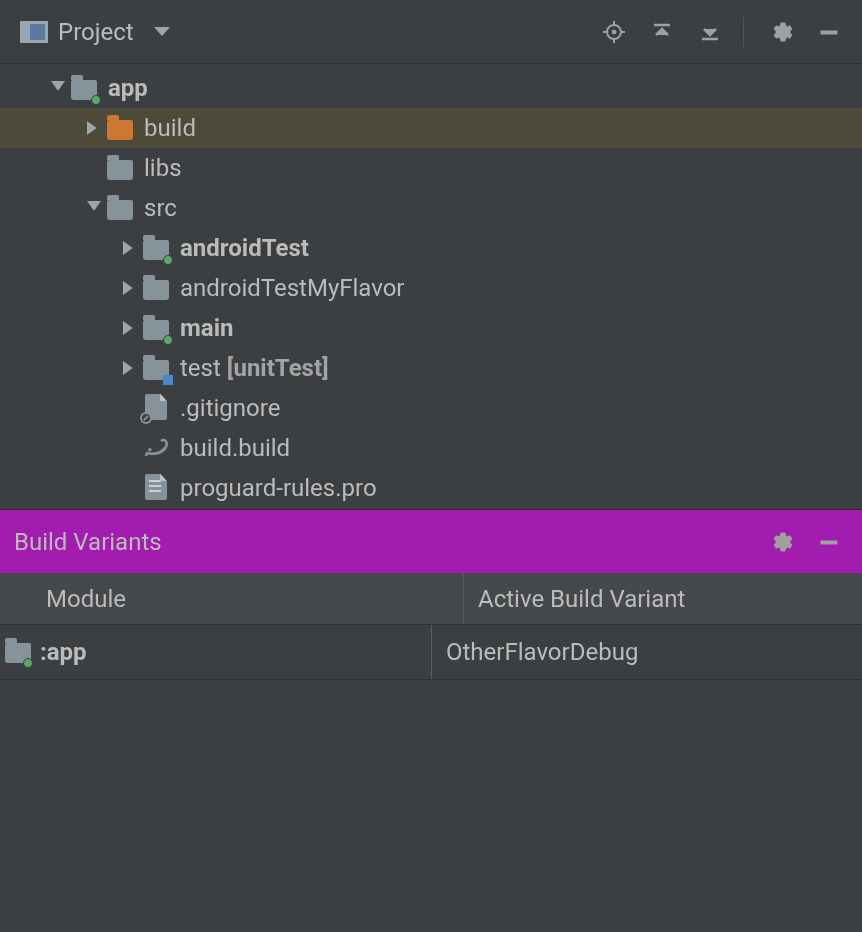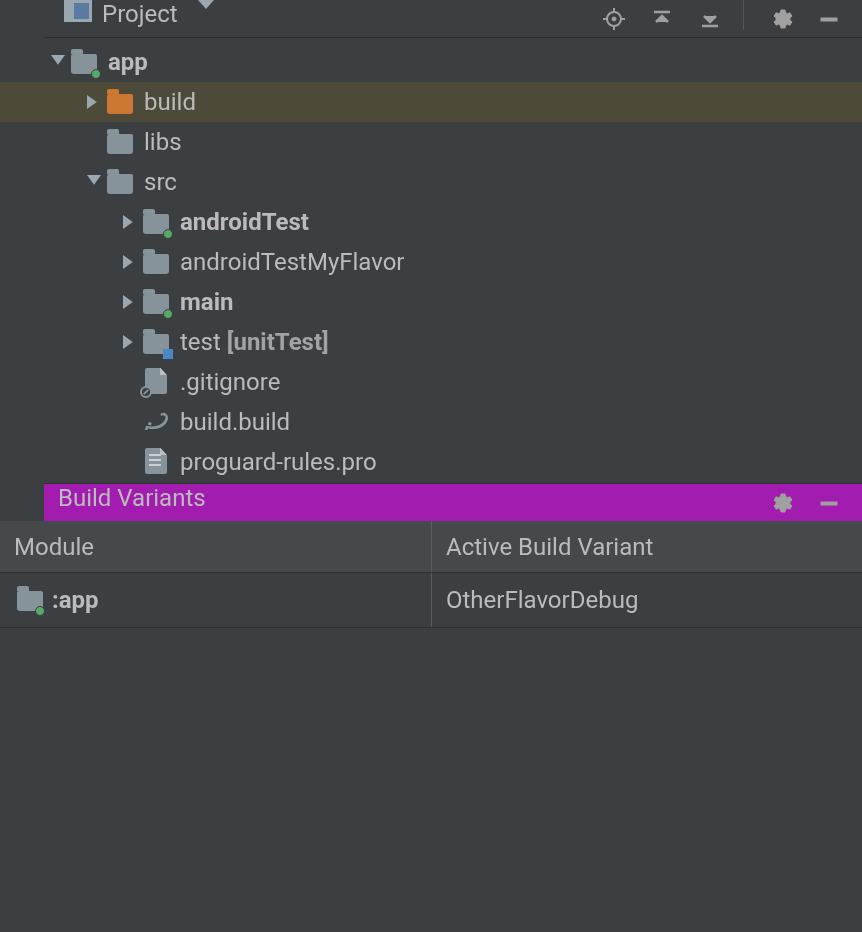"Project" .panel-header { align-items: none -> center; height: 38px -> 64px; margin-left: 44px -> none }
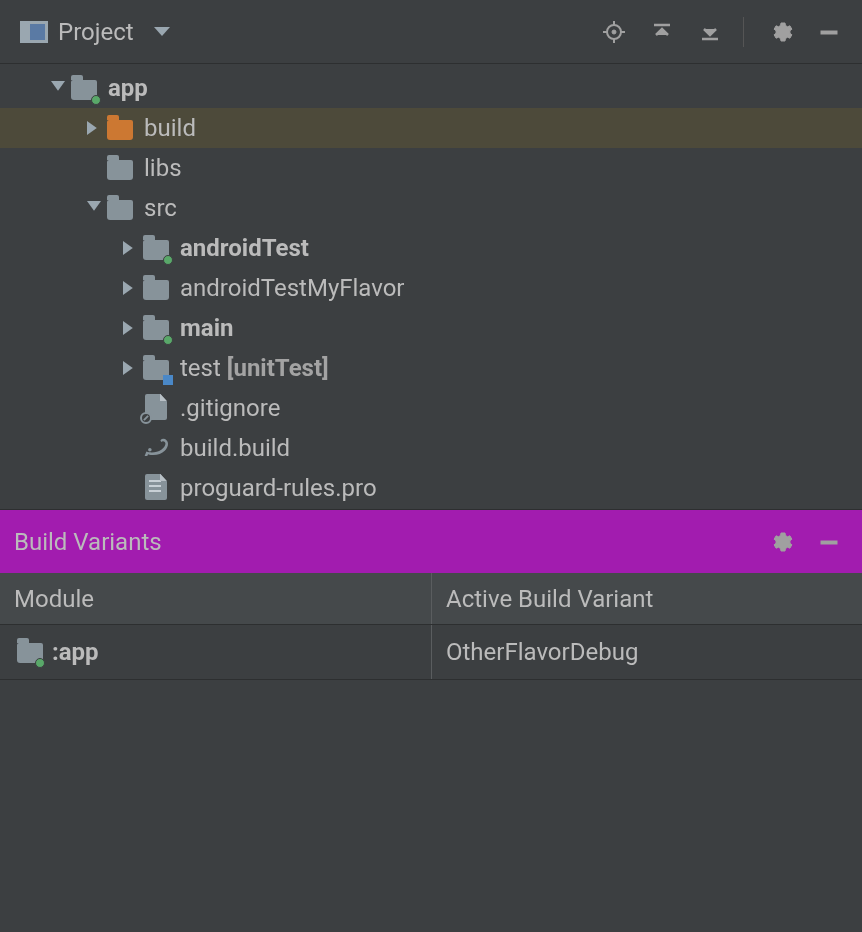"Module" .bv-header-row { padding-left: none -> 32px }
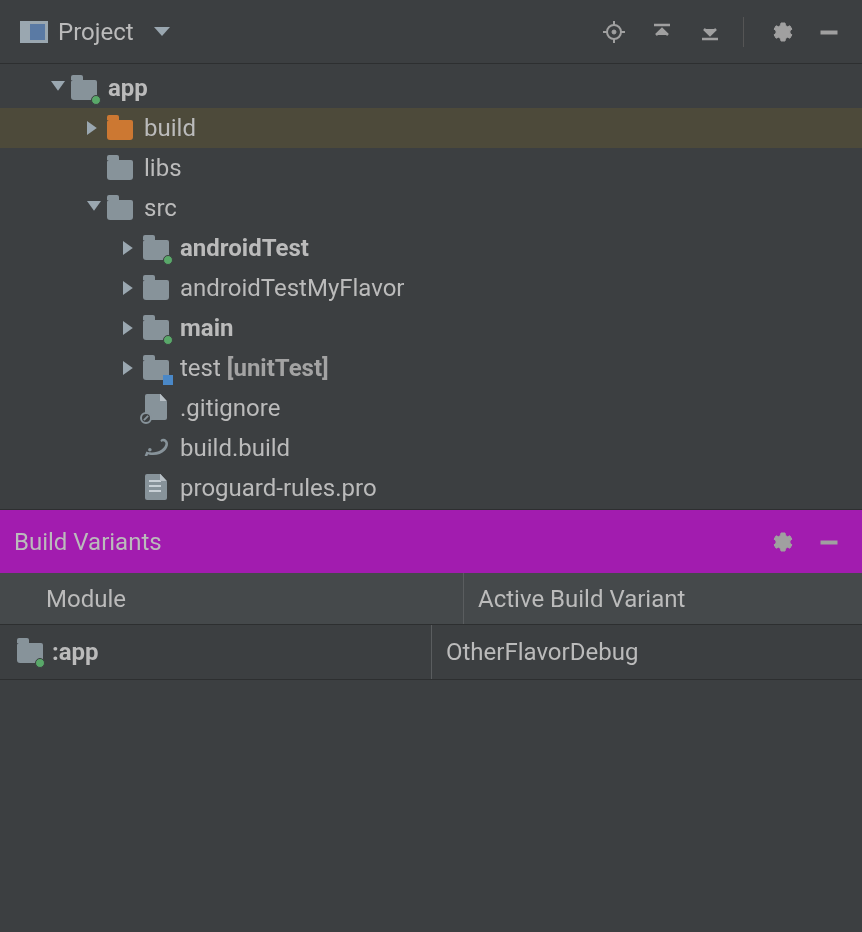":app" .bv-data-row .bv-col-module { padding-left: 16px -> 4px }
